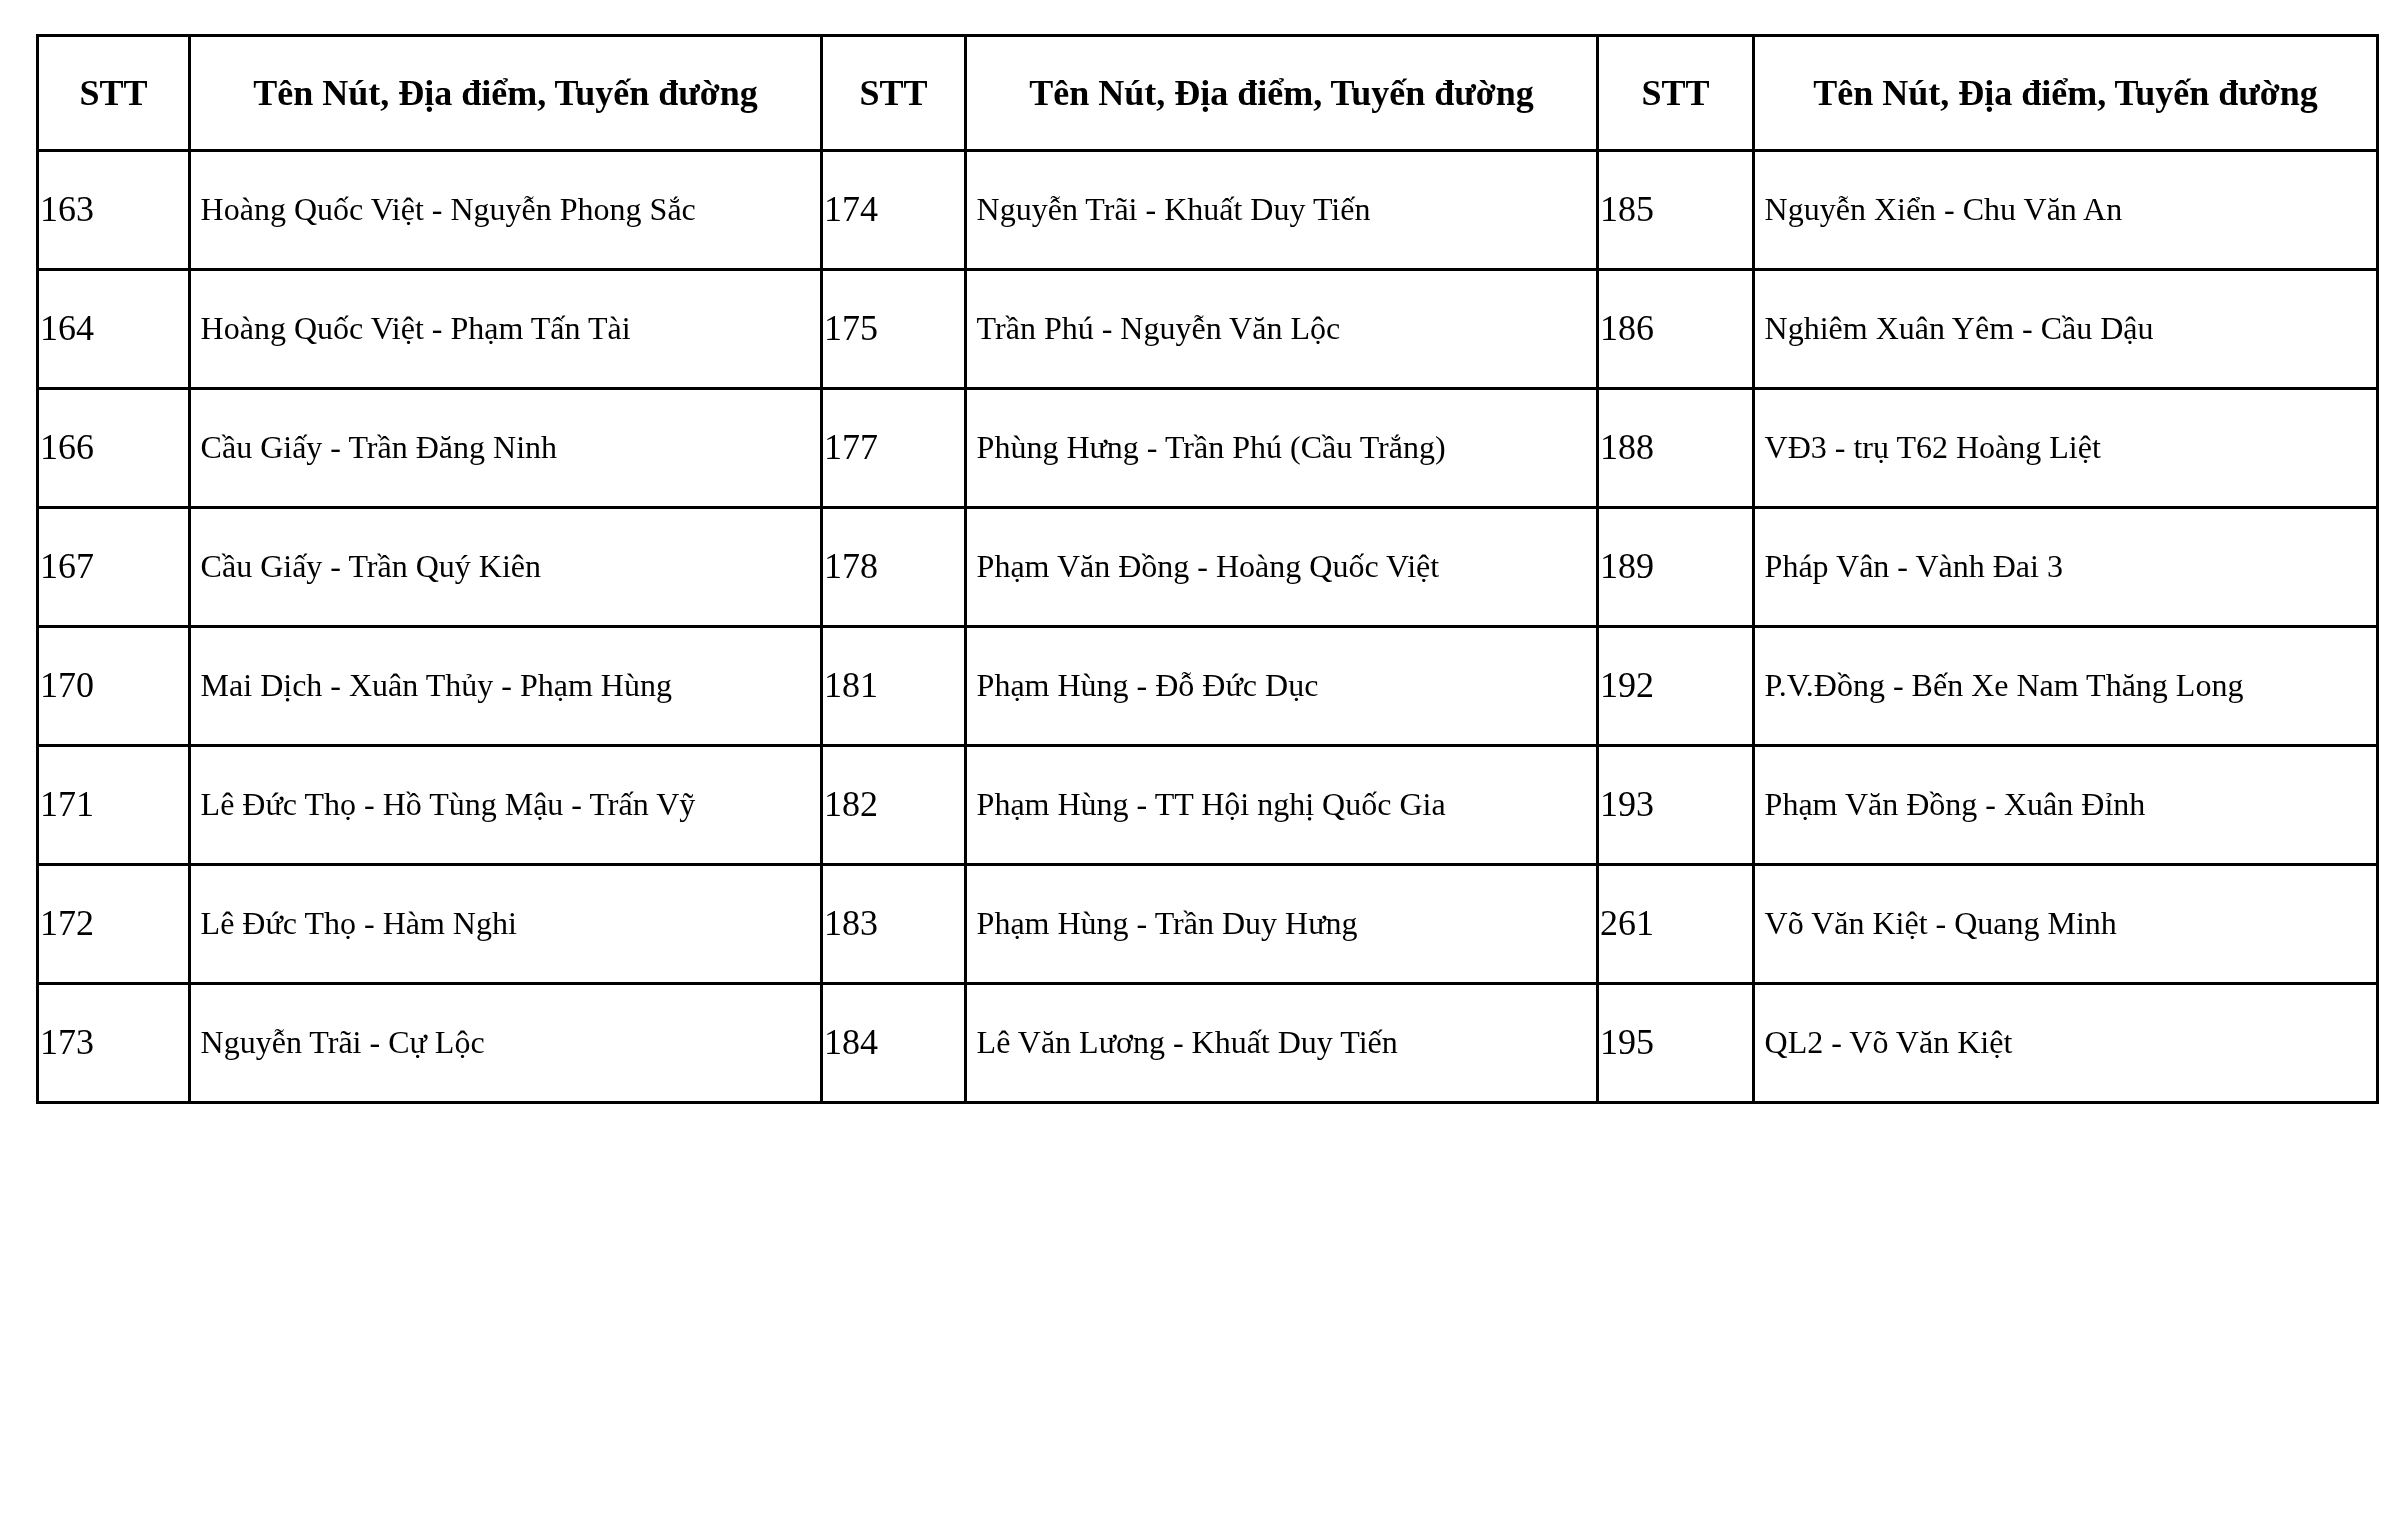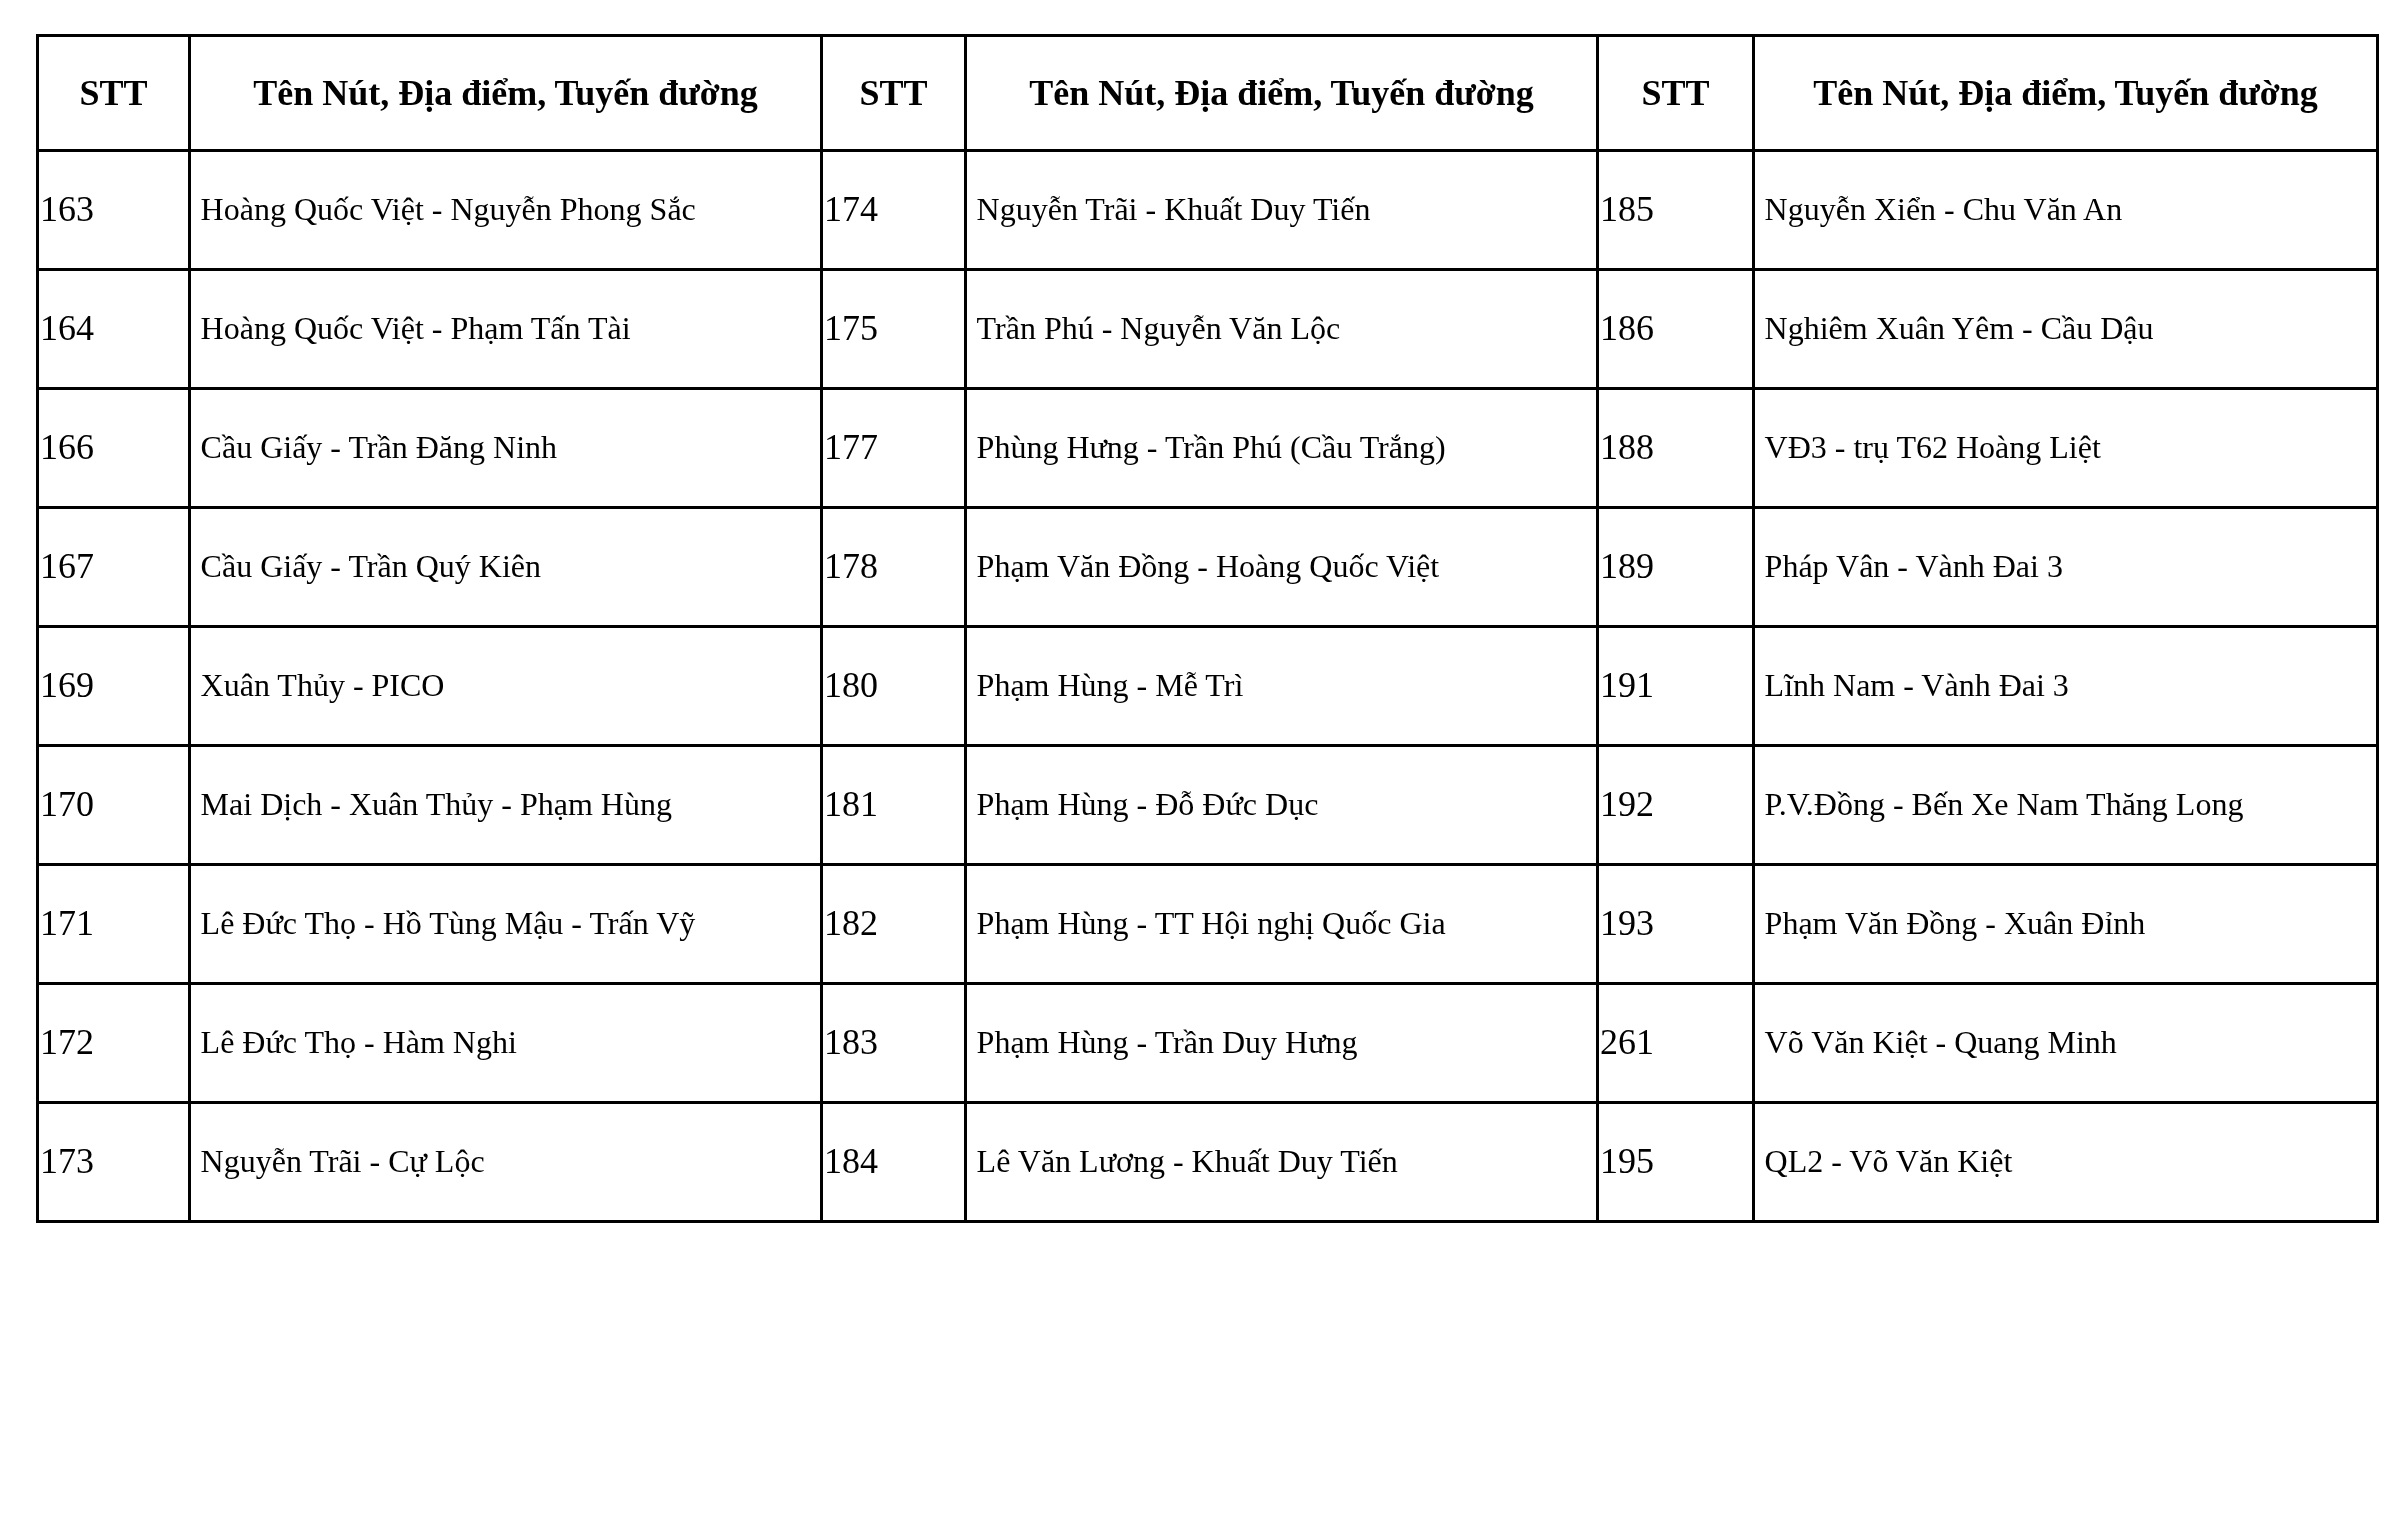"169" tr.data-row { html: <tr> <td>169</td> <td>Xuân Thủy - PICO</td> <td>180</td> <td>Phạm Hùng - Mễ Trì</td> <td>191</td> <td>Lĩnh Nam - Vành Đai 3</td> </tr> -> none }
